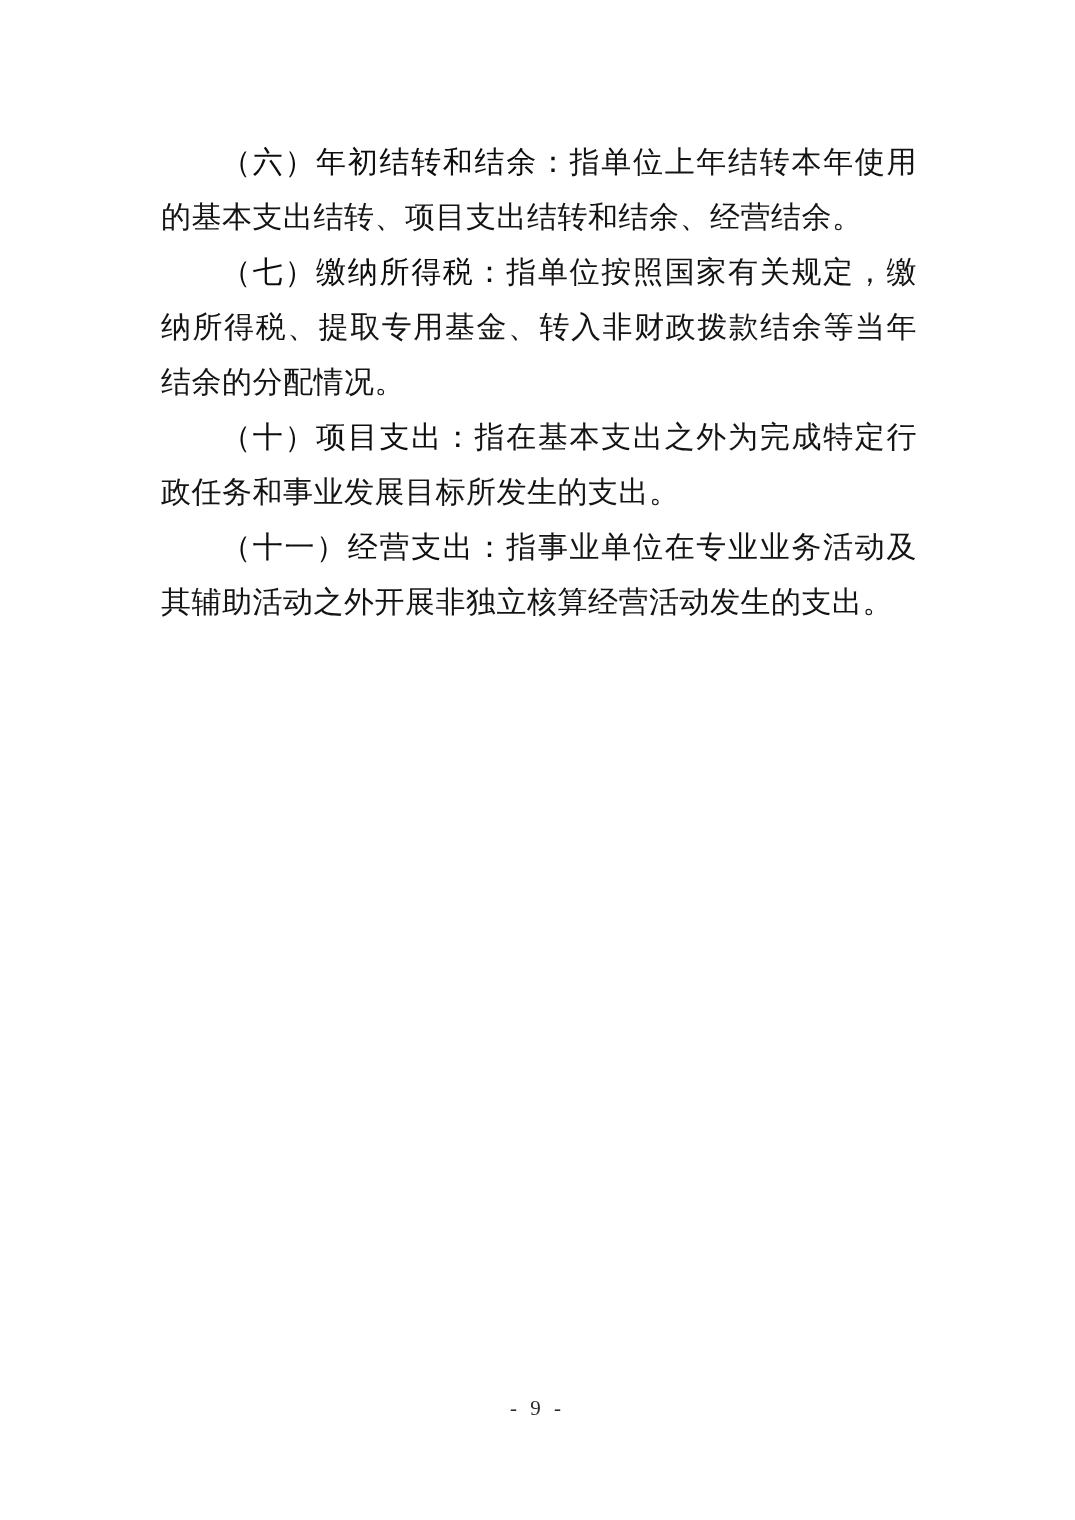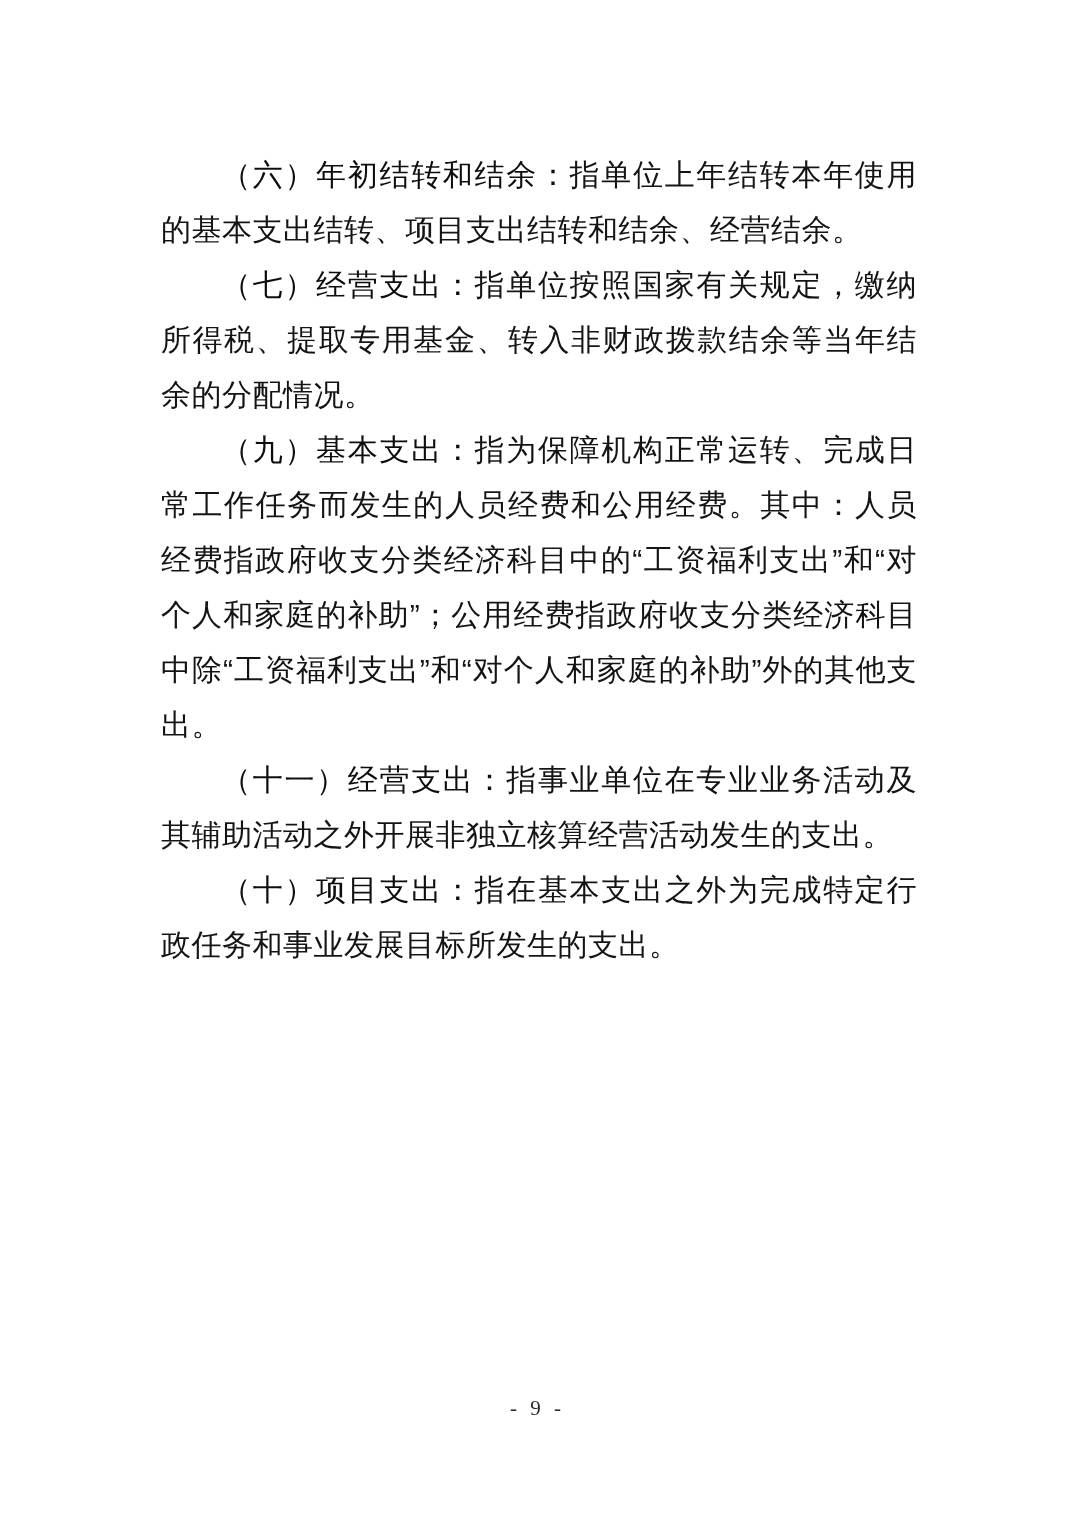"（六）年初结转和结余：指单位上年结转本年使用的基本支出结转、项目支出结转和结余、" .content { top: 17px -> 4px }
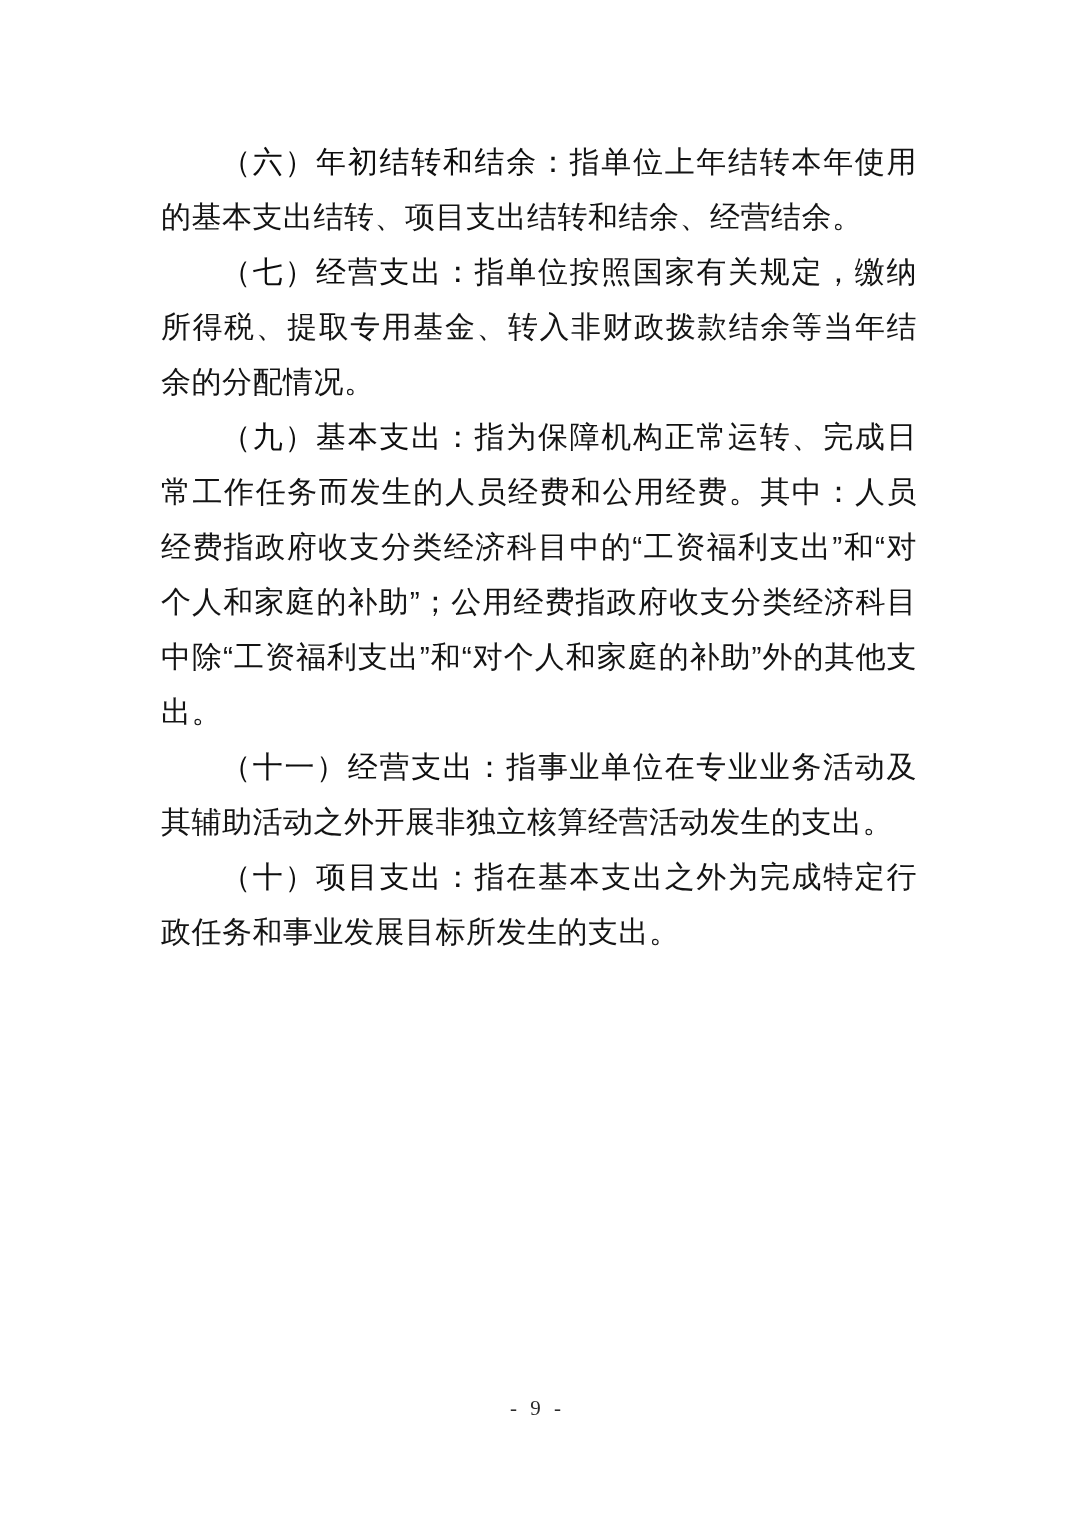"（七）经营支出：" span.para-head { text: 经营支出 -> 缴纳所得税 }
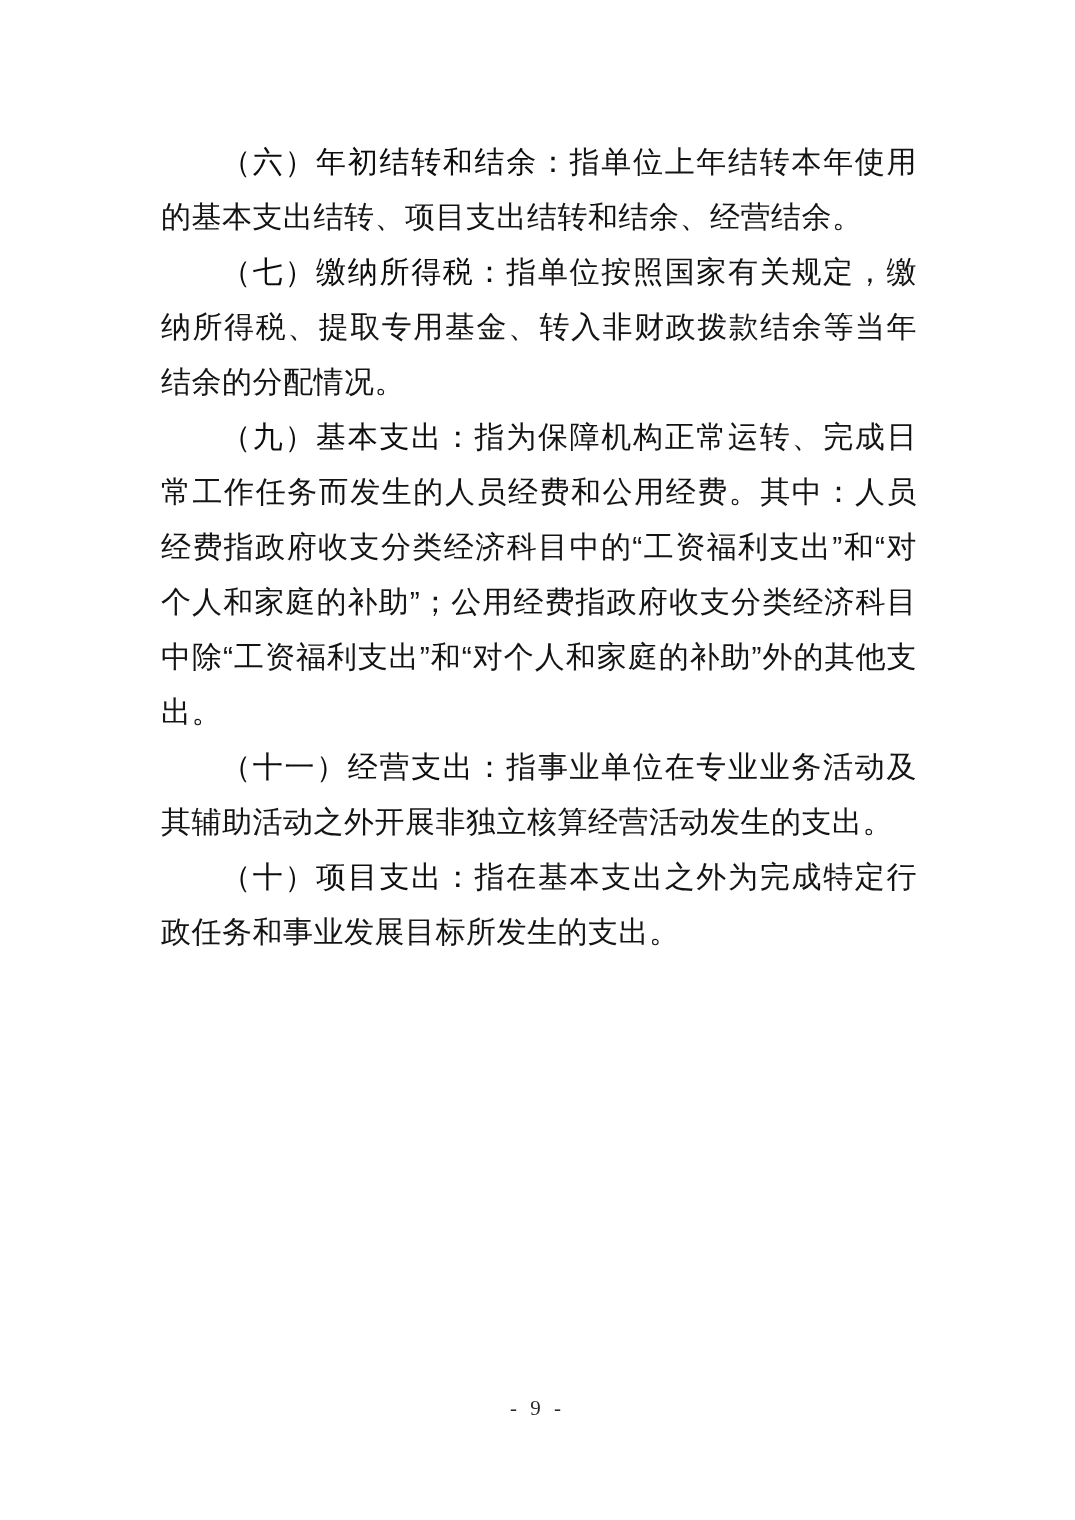"（九）基本支出：指为保障机构正常运转、完成日常工作任务而发生的人员经费和公用经费" p.para { html: <p><span>（九）基本支出：</span><span>指为保障机构正常运转、完成日常工作任务而发生的人员经费和公用经费。其中：人员经费指政府收支分类经济科目中的“工资福利支出”和“对个人和家庭的补助”；公用经费指政府收支分类经济科目中除“工资福利支出”和“对个人和家庭的补助”外的其他支出。</span></p> -> none }
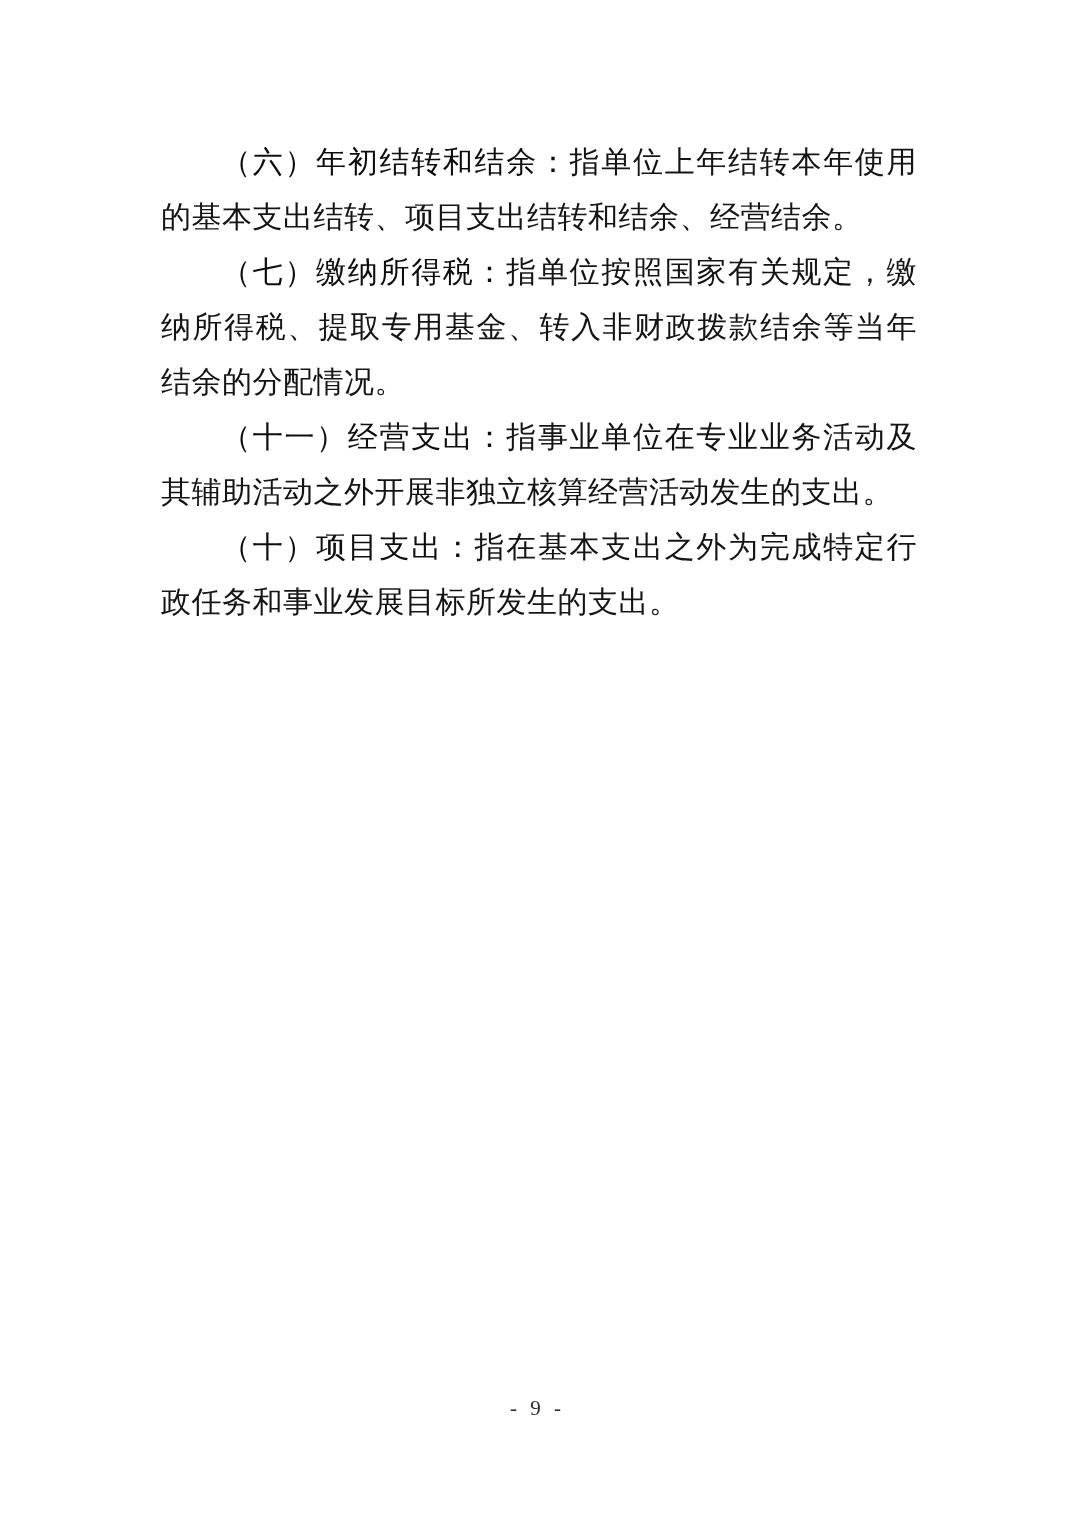"（十一）经营支出：指事业单位在专业业务活动及其辅助活动之外开展非独立核算经营活动" p.para { order: before "（十）项目支出：指在基本支出之外为完成特定行政任务和事业发展目标所发生的支出。" -> after "（十）项目支出：指在基本支出之外为完成特定行政任务和事业发展目标所发生的支出。" }
